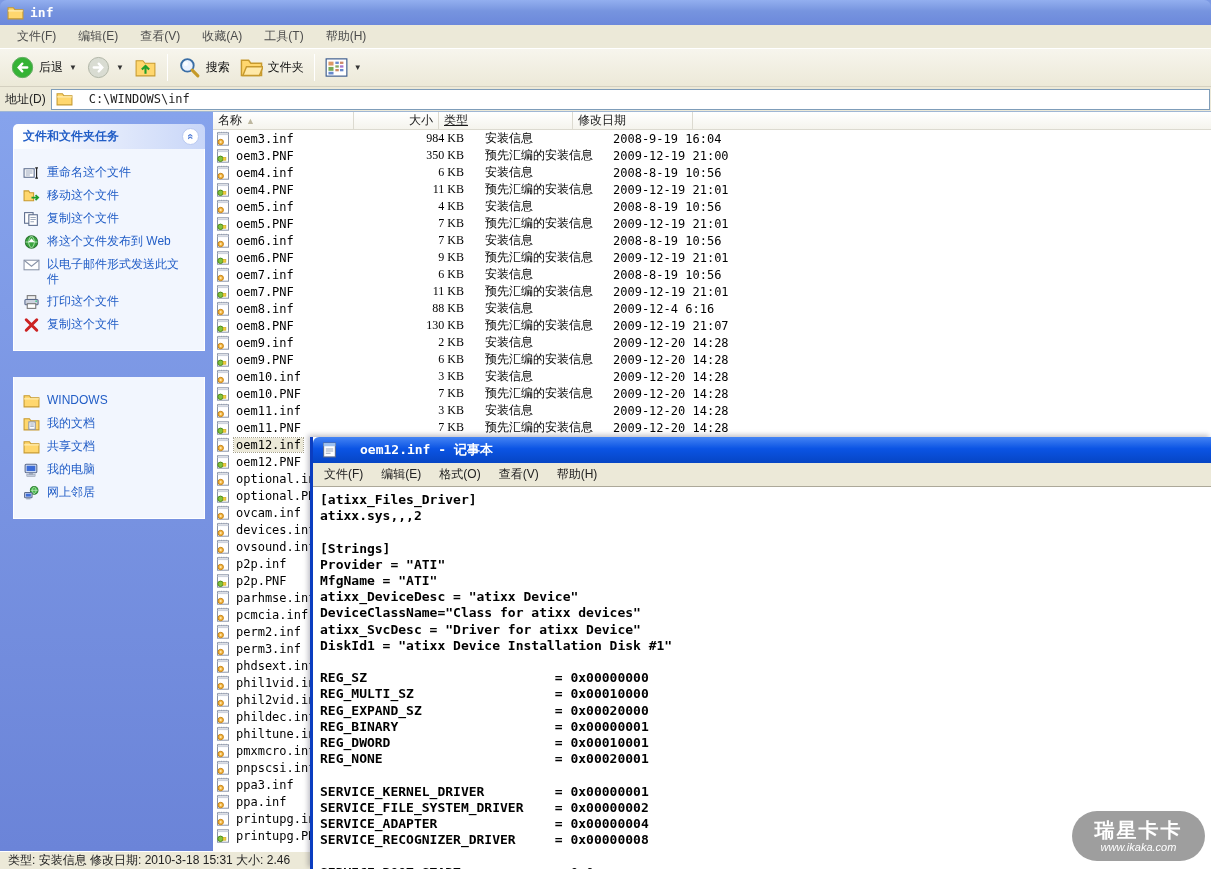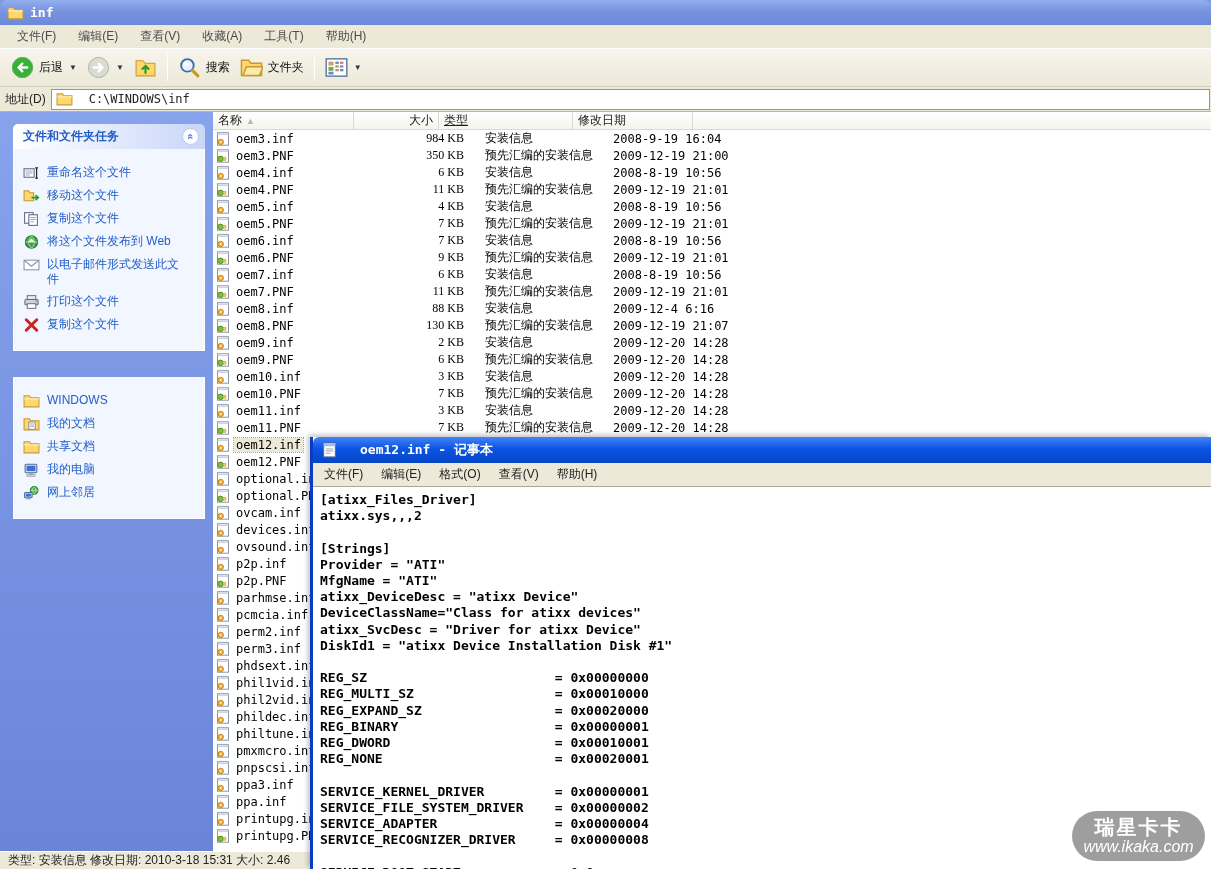"www.ikaka.com" .wm-url { font-size: 16px -> 11px }
